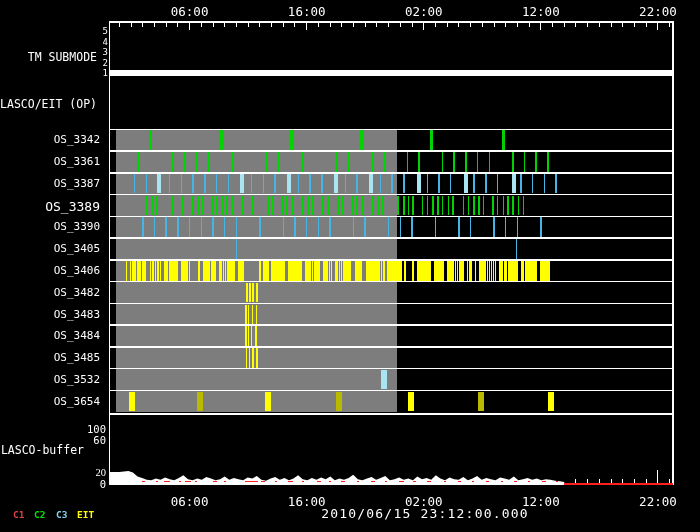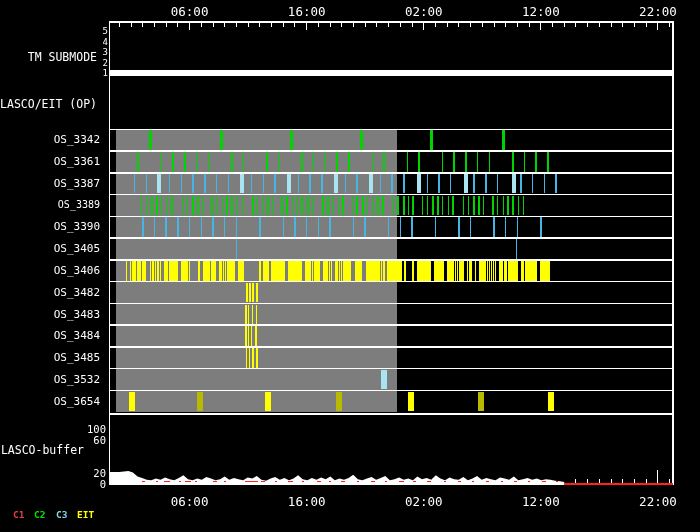"OS_3389" div { font-size: 10px -> 13px }
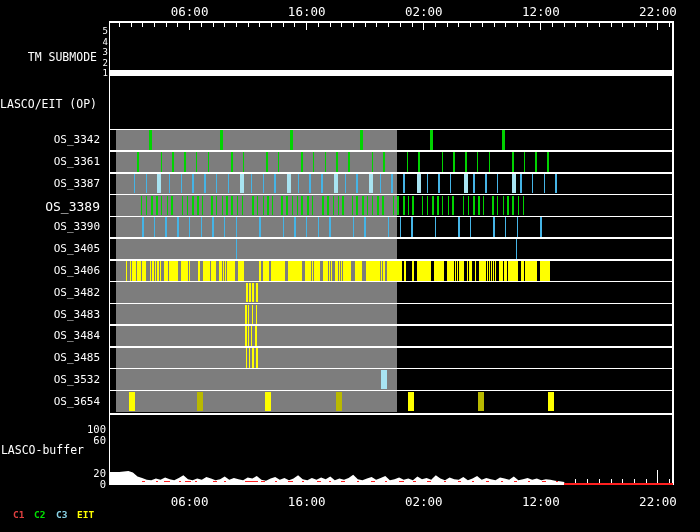"20" div { font-family: none -> Liberation Serif, serif }
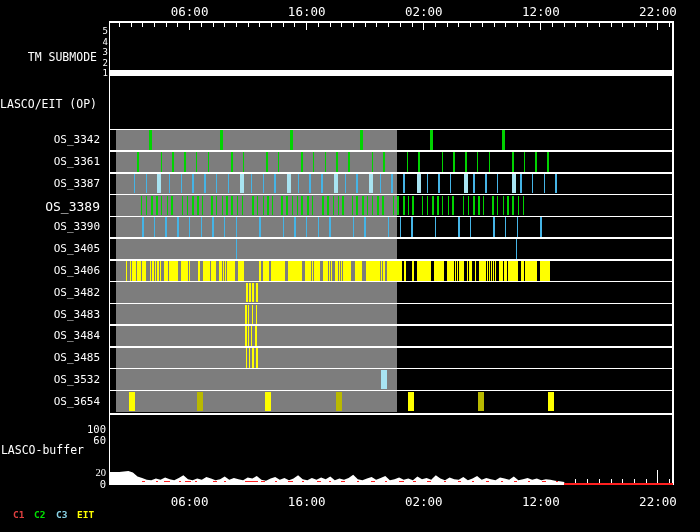"2010/06/15 23:12:00.000" div.lbl { html: none -> <div>2010/06/15 23:12:00.000</div> }
